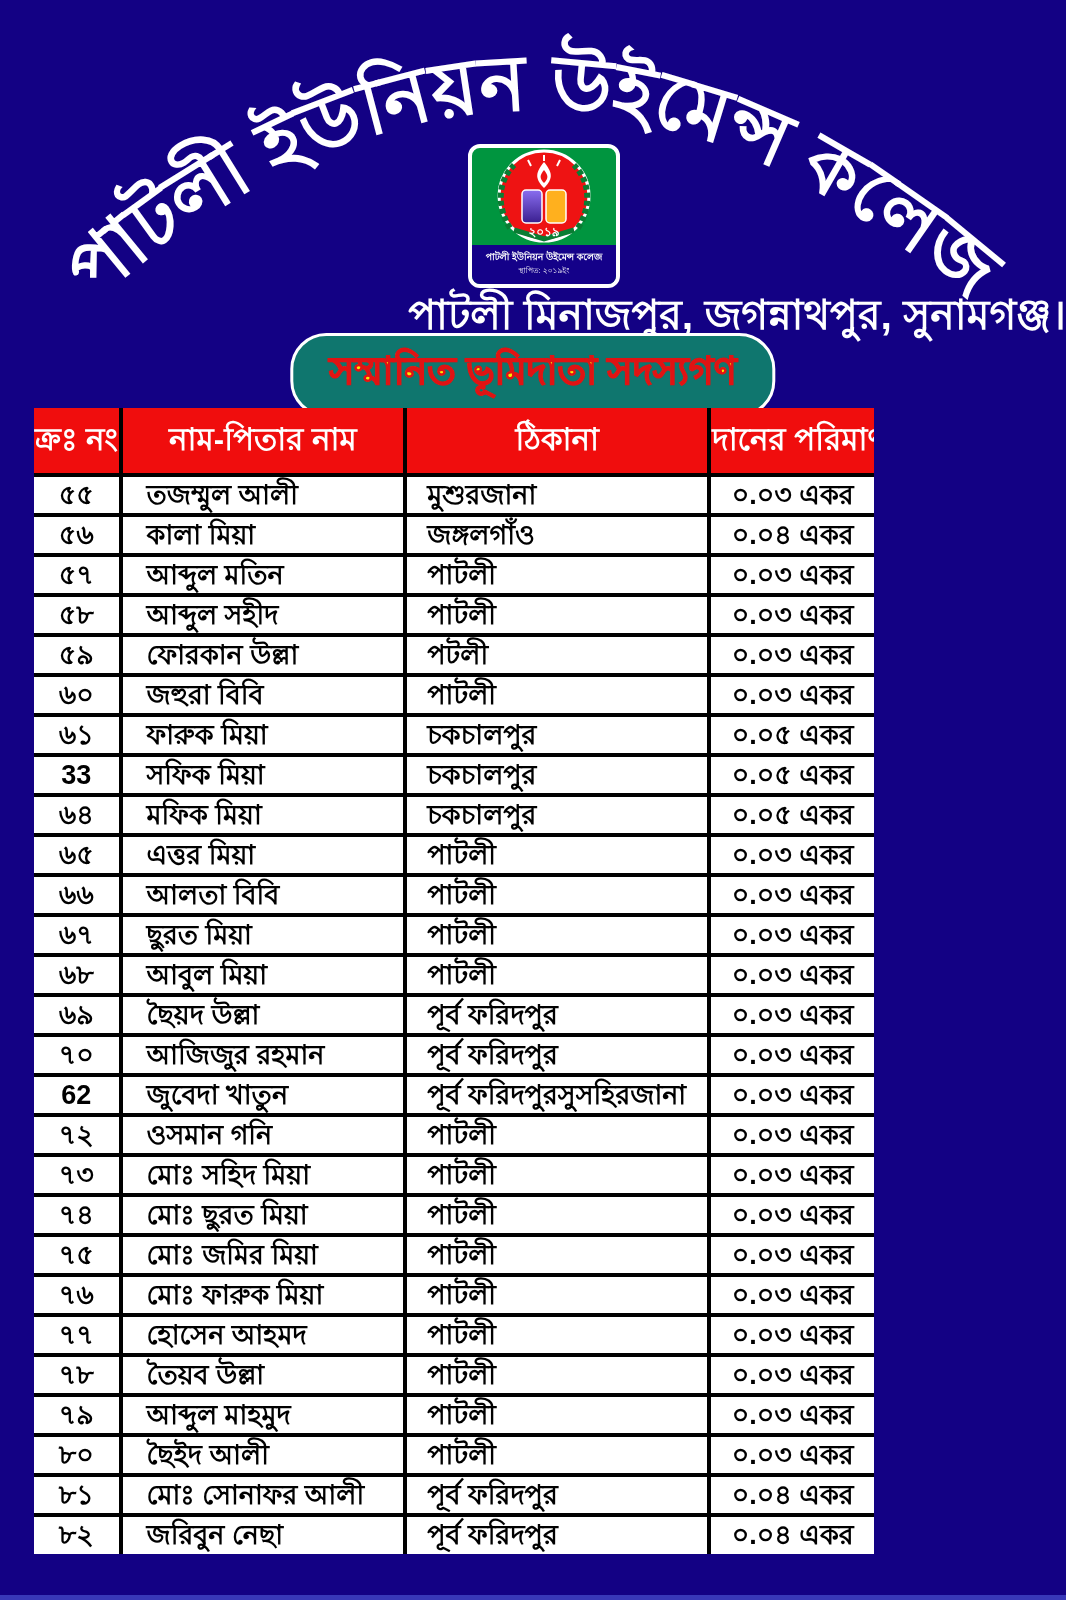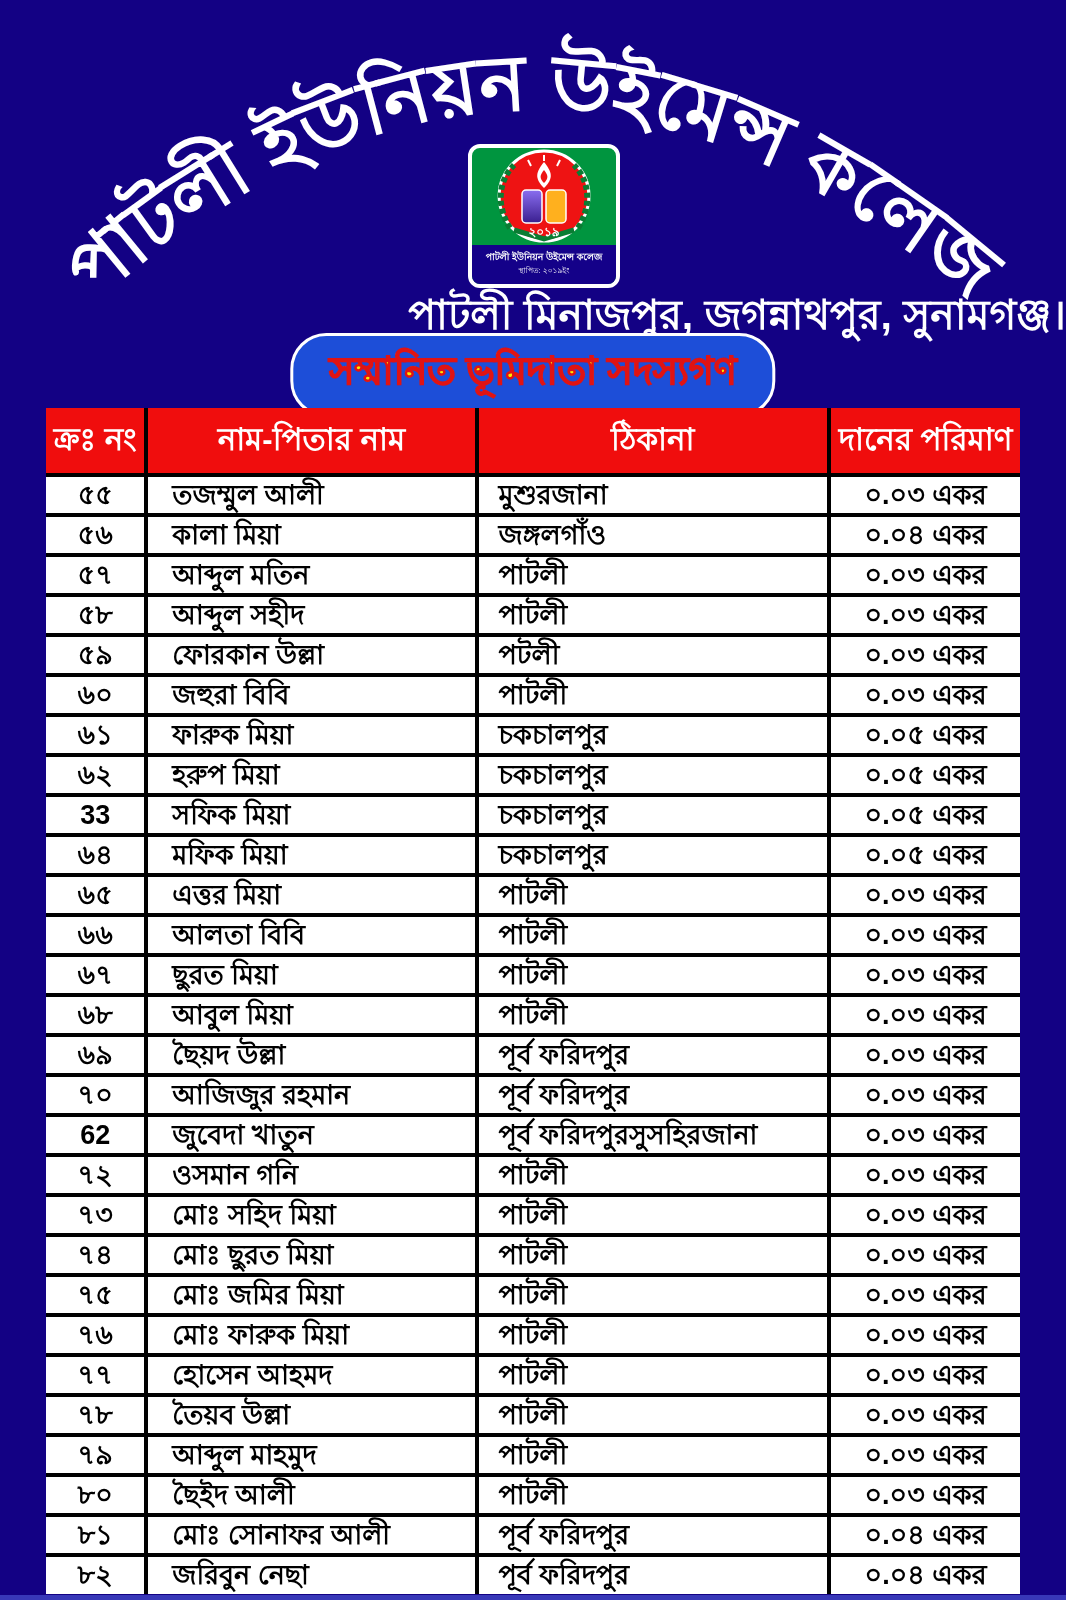"সম্মানিত ভূমিদাতা সদস্যগণ" .badge { background: #1d4ed8 -> #0f766e }
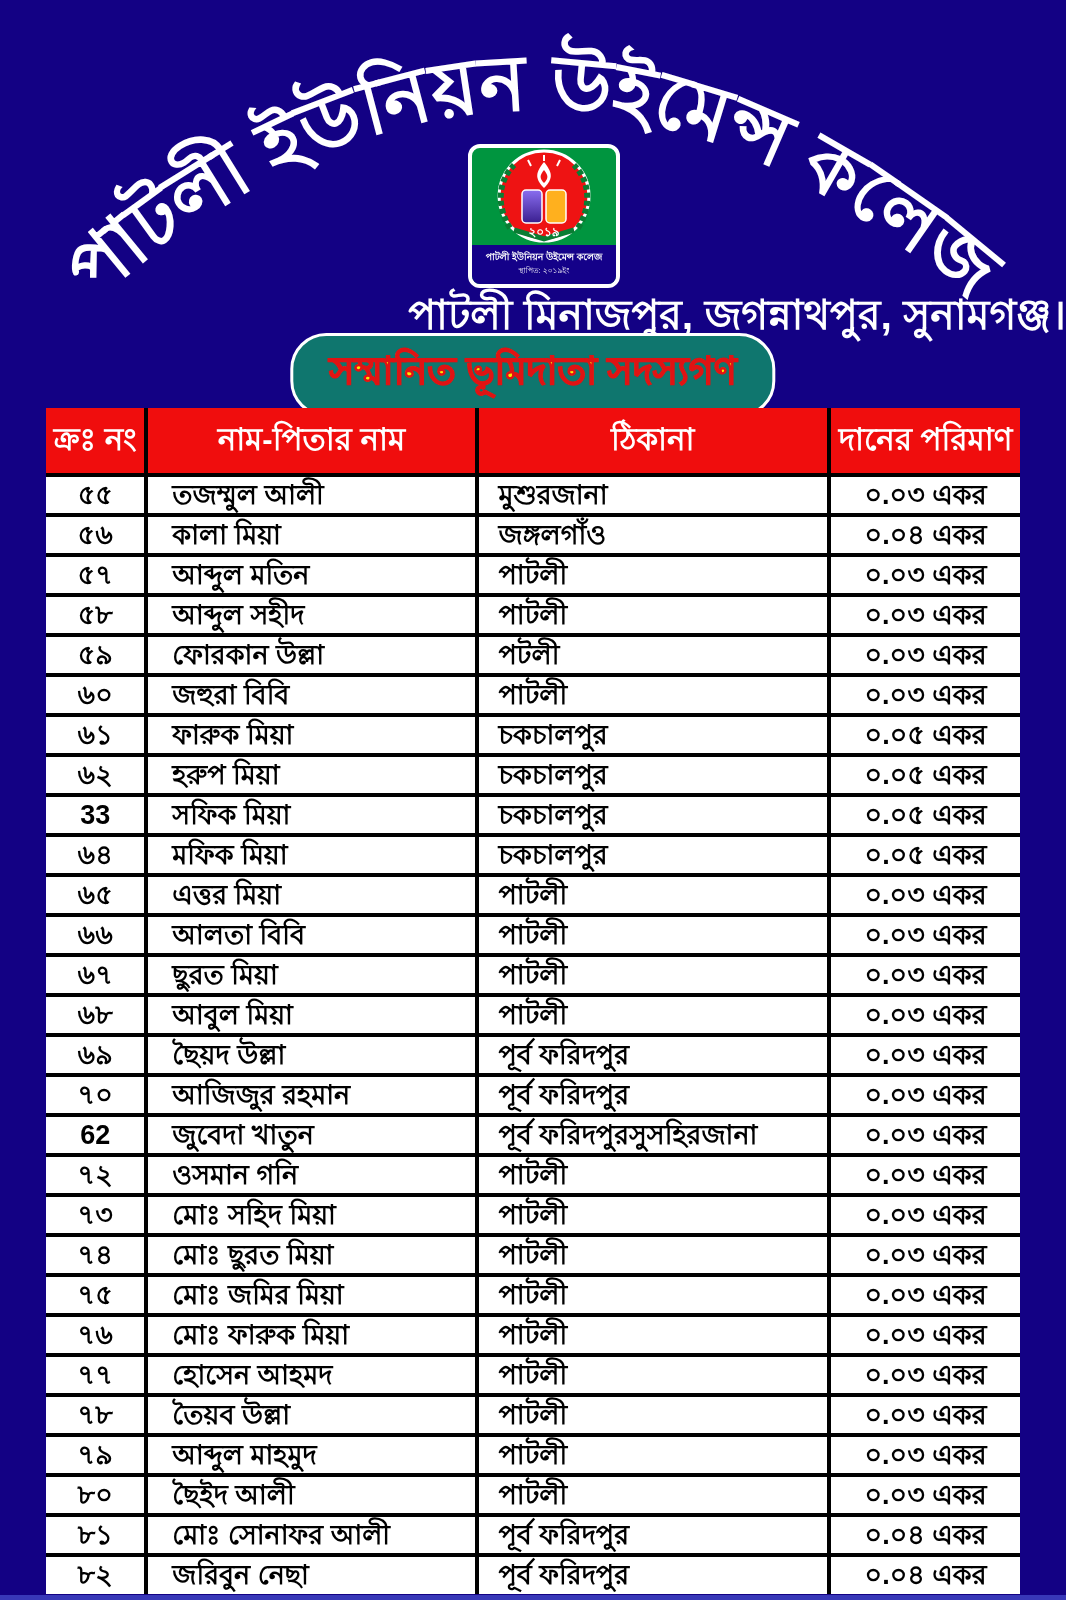"ক্রঃ নং" table.donors { left: 46px -> 34px; width: 974px -> 840px }
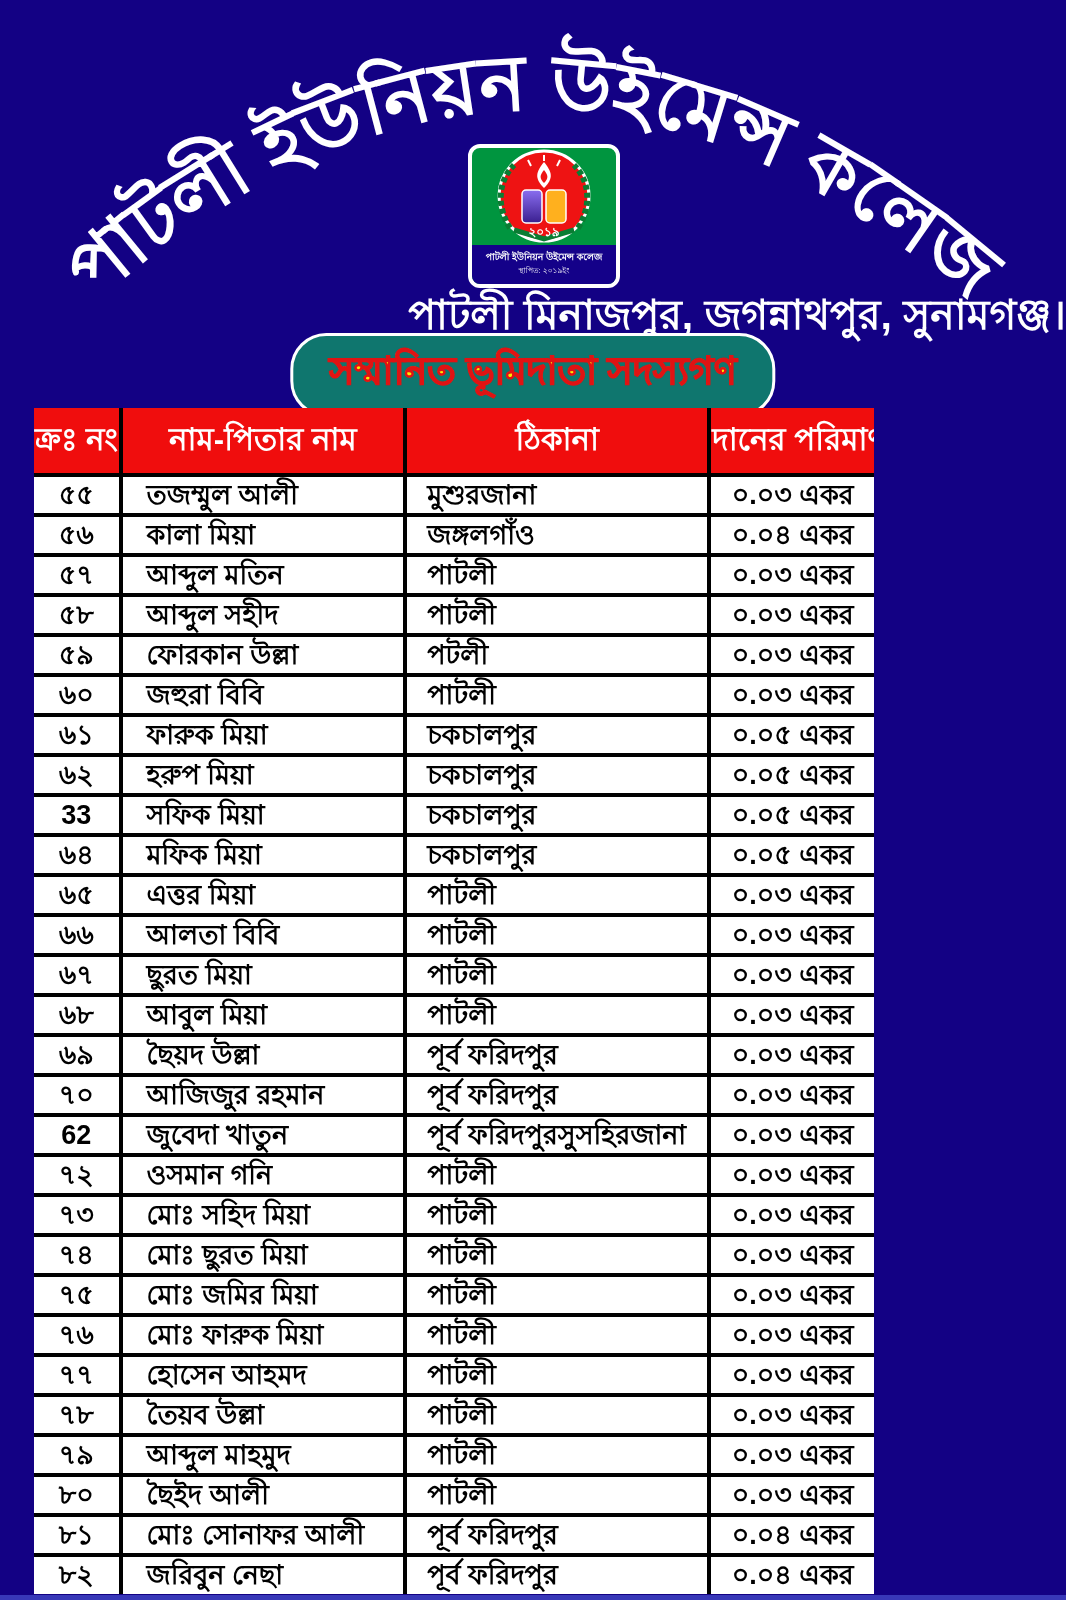"৬২" tr { html: <tr> <td>৬২</td> <td>হরুপ মিয়া</td> <td>চকচালপুর</td> <td>০.০৫ একর</td> </tr> -> none }
